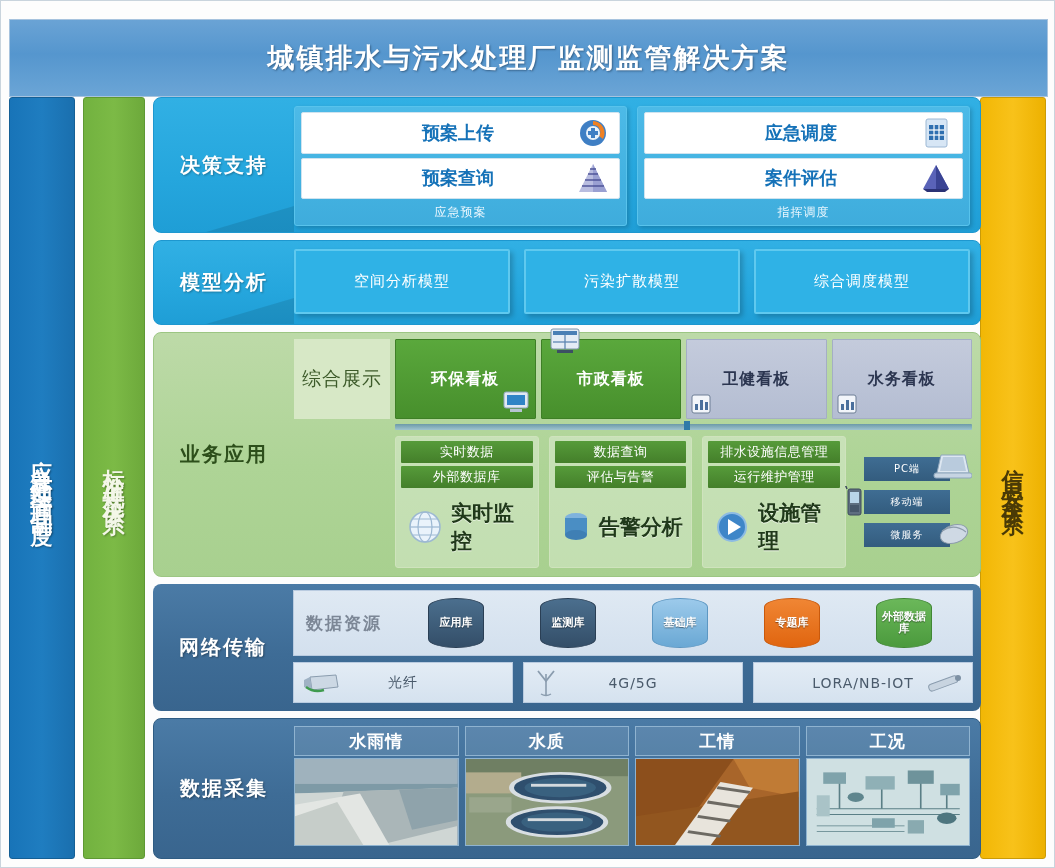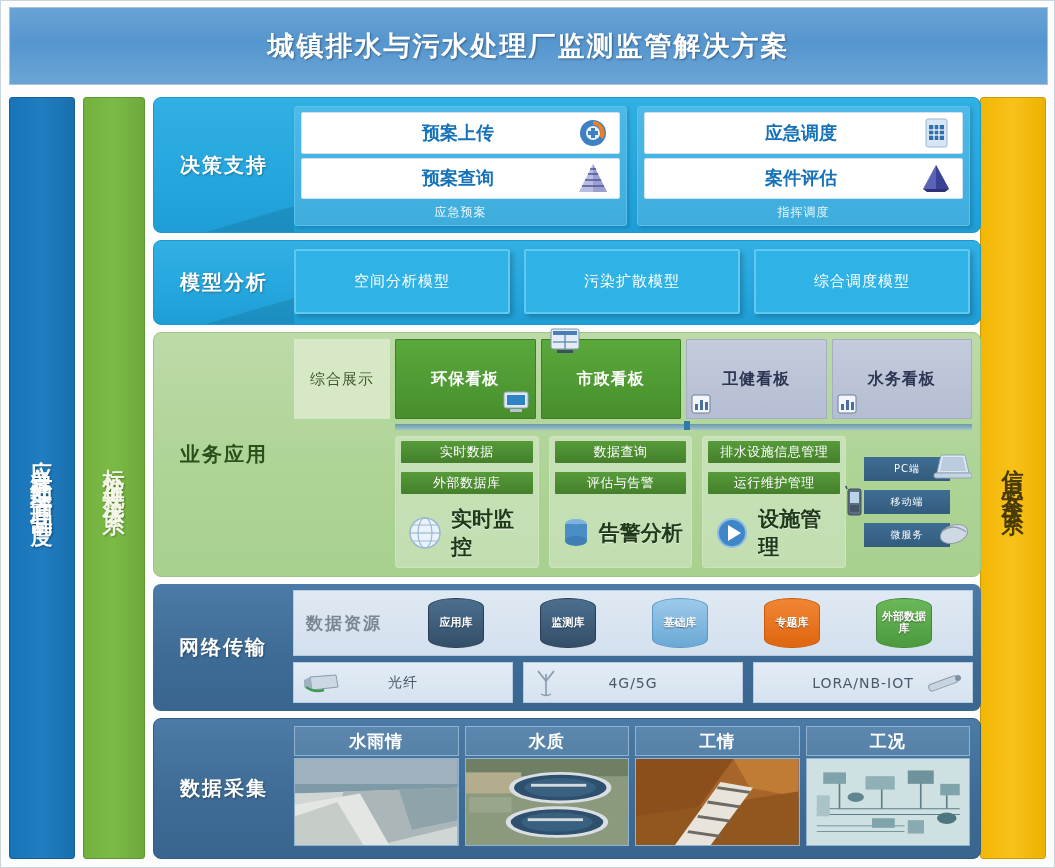"城镇排水与污水处理厂监测监管解决方案" .title-bar { top: 6px -> 18px }
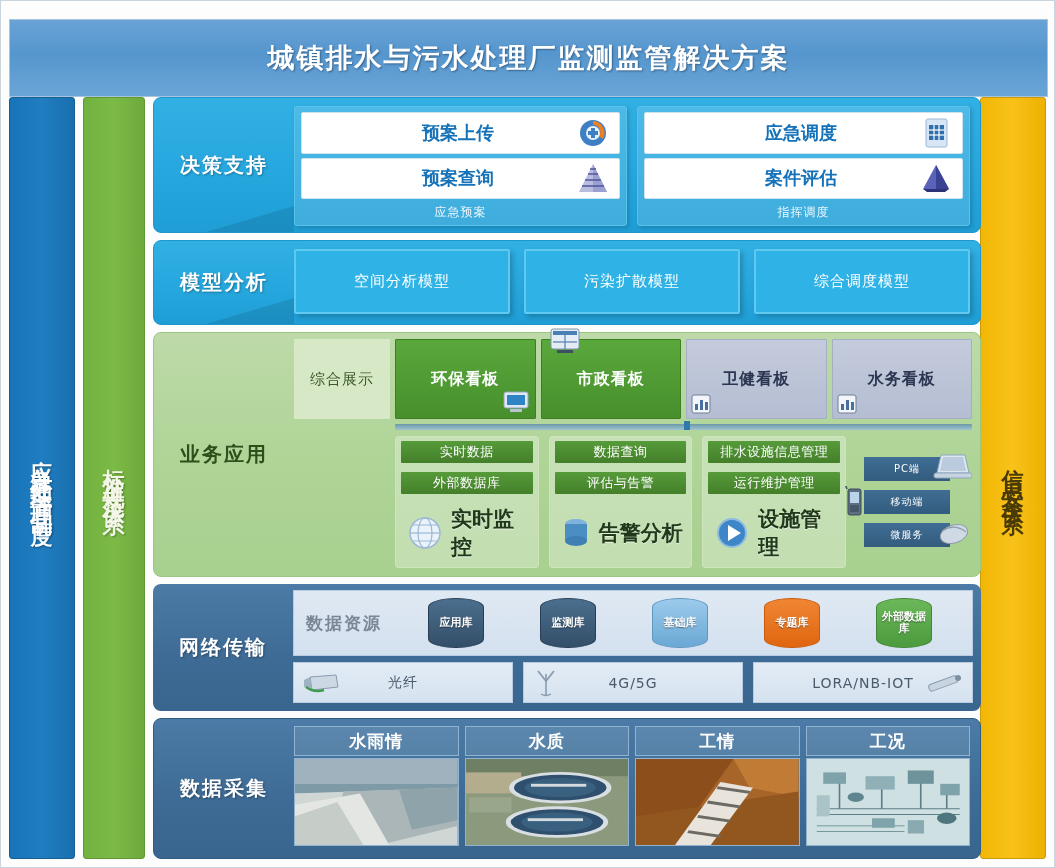"综合展示" .biz-top-label { font-size: 15px -> 19px }
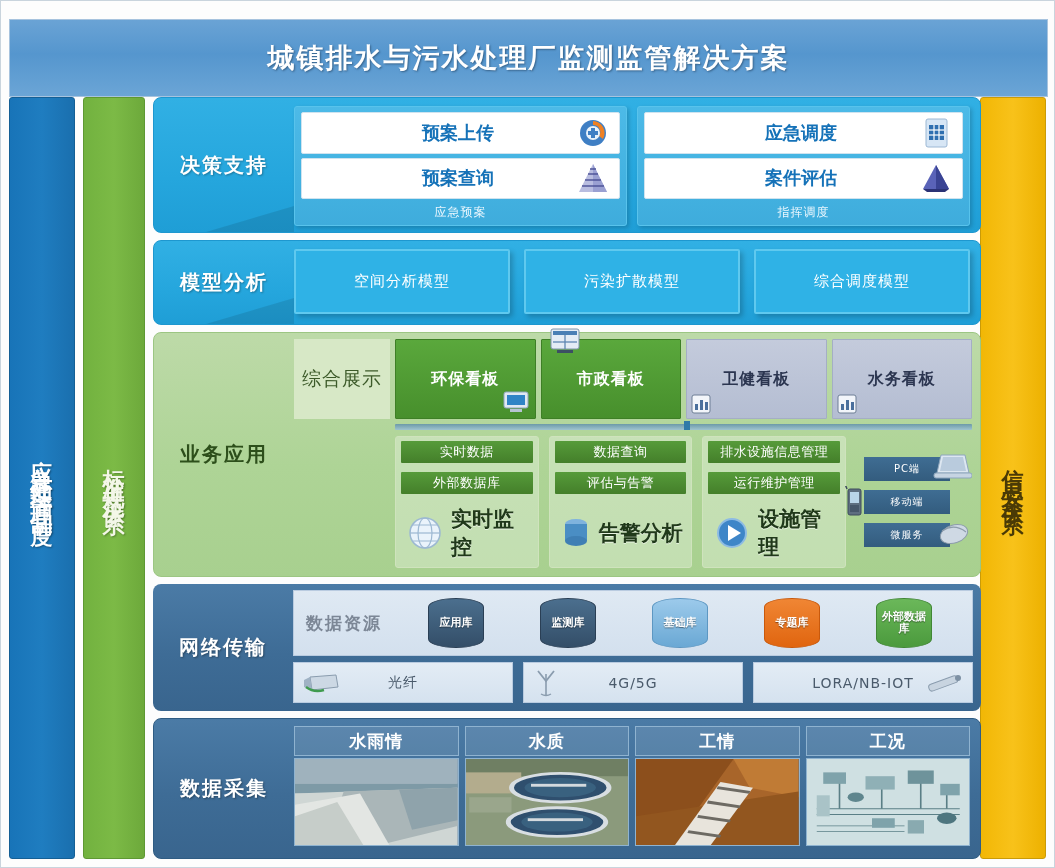"实时数据" .biz-chip { margin-bottom: 9px -> 3px }
